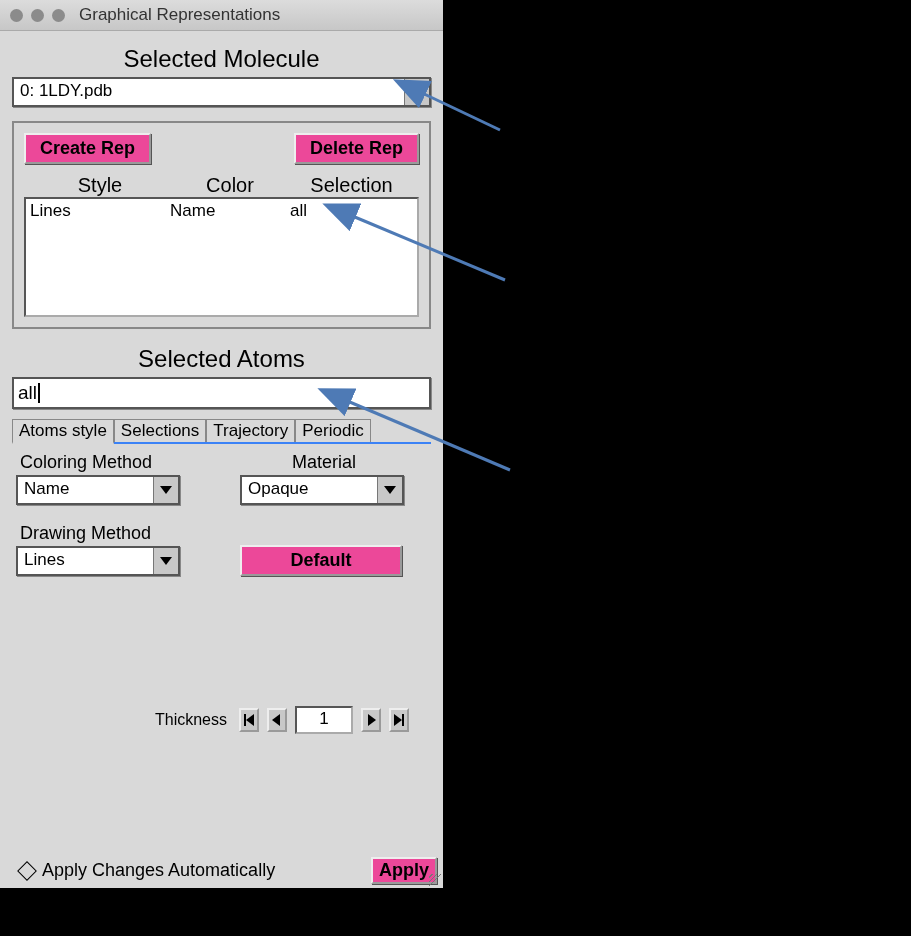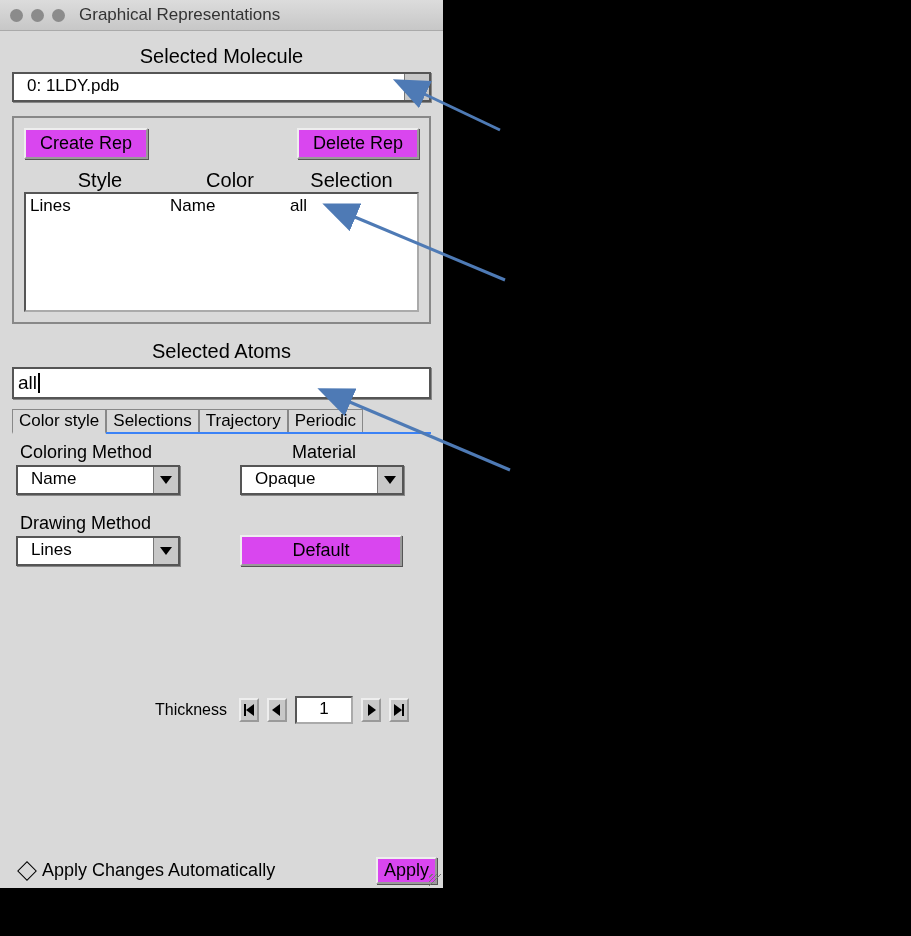"Selected Molecule" .label-center { font-size: 20px -> 24px }
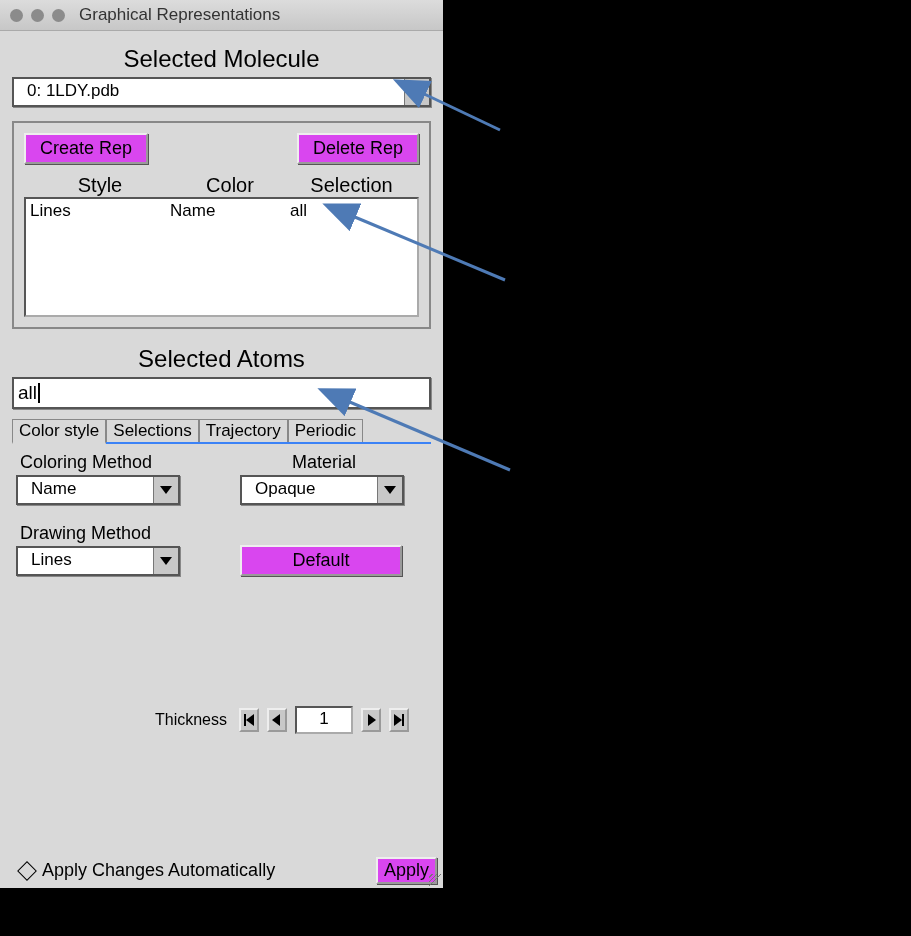"0: 1LDY.pdb" .combo-text { padding: 2px 13px -> 2px 6px }
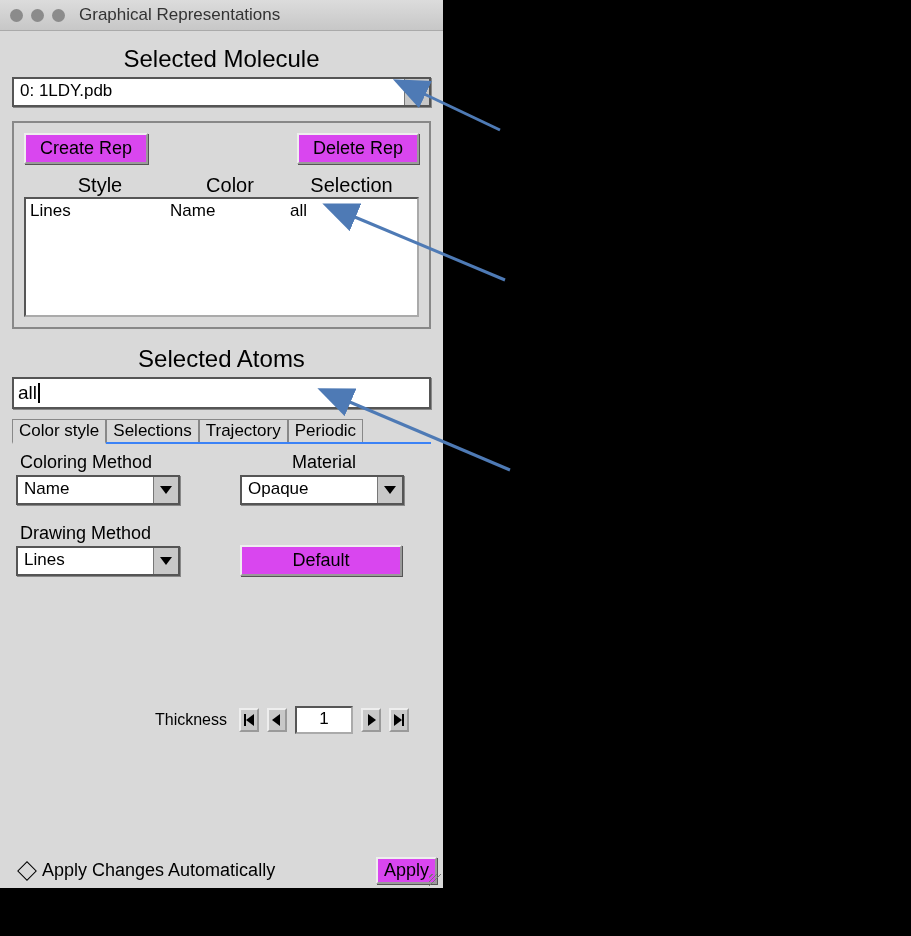"Create Rep" .button { background: #d946ef -> #ec4899; font-weight: none -> bold }
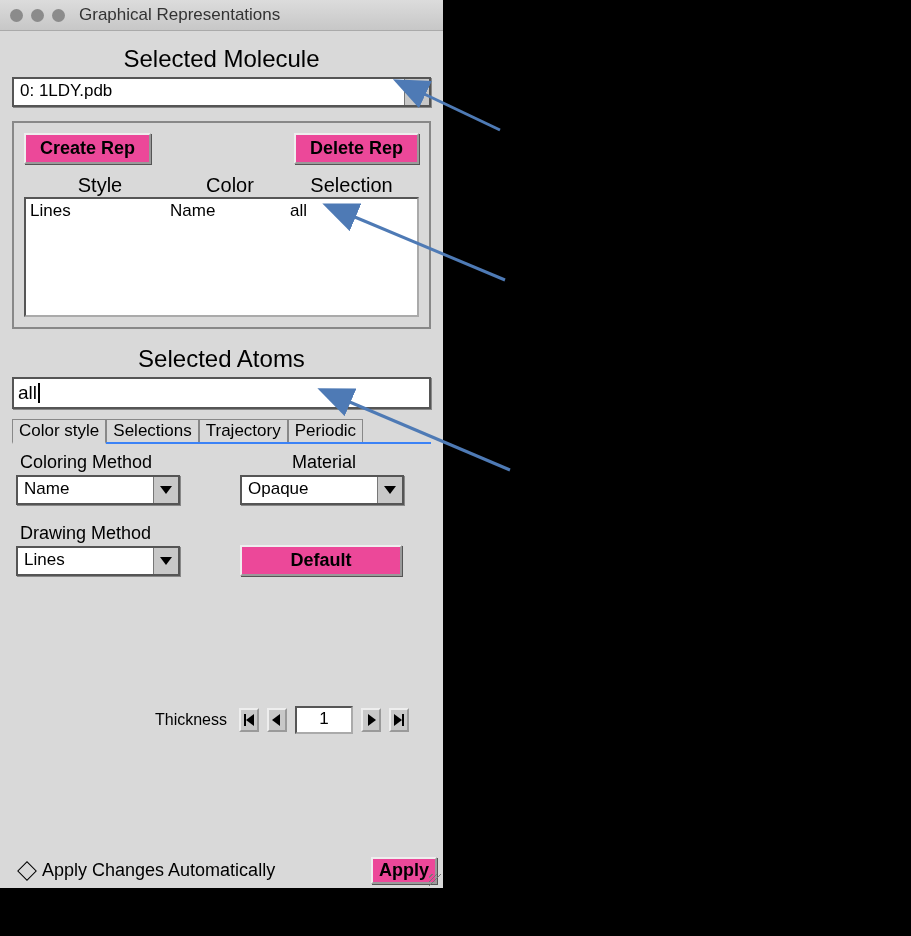"Color style" div.tab { text: Color -> Atoms }
